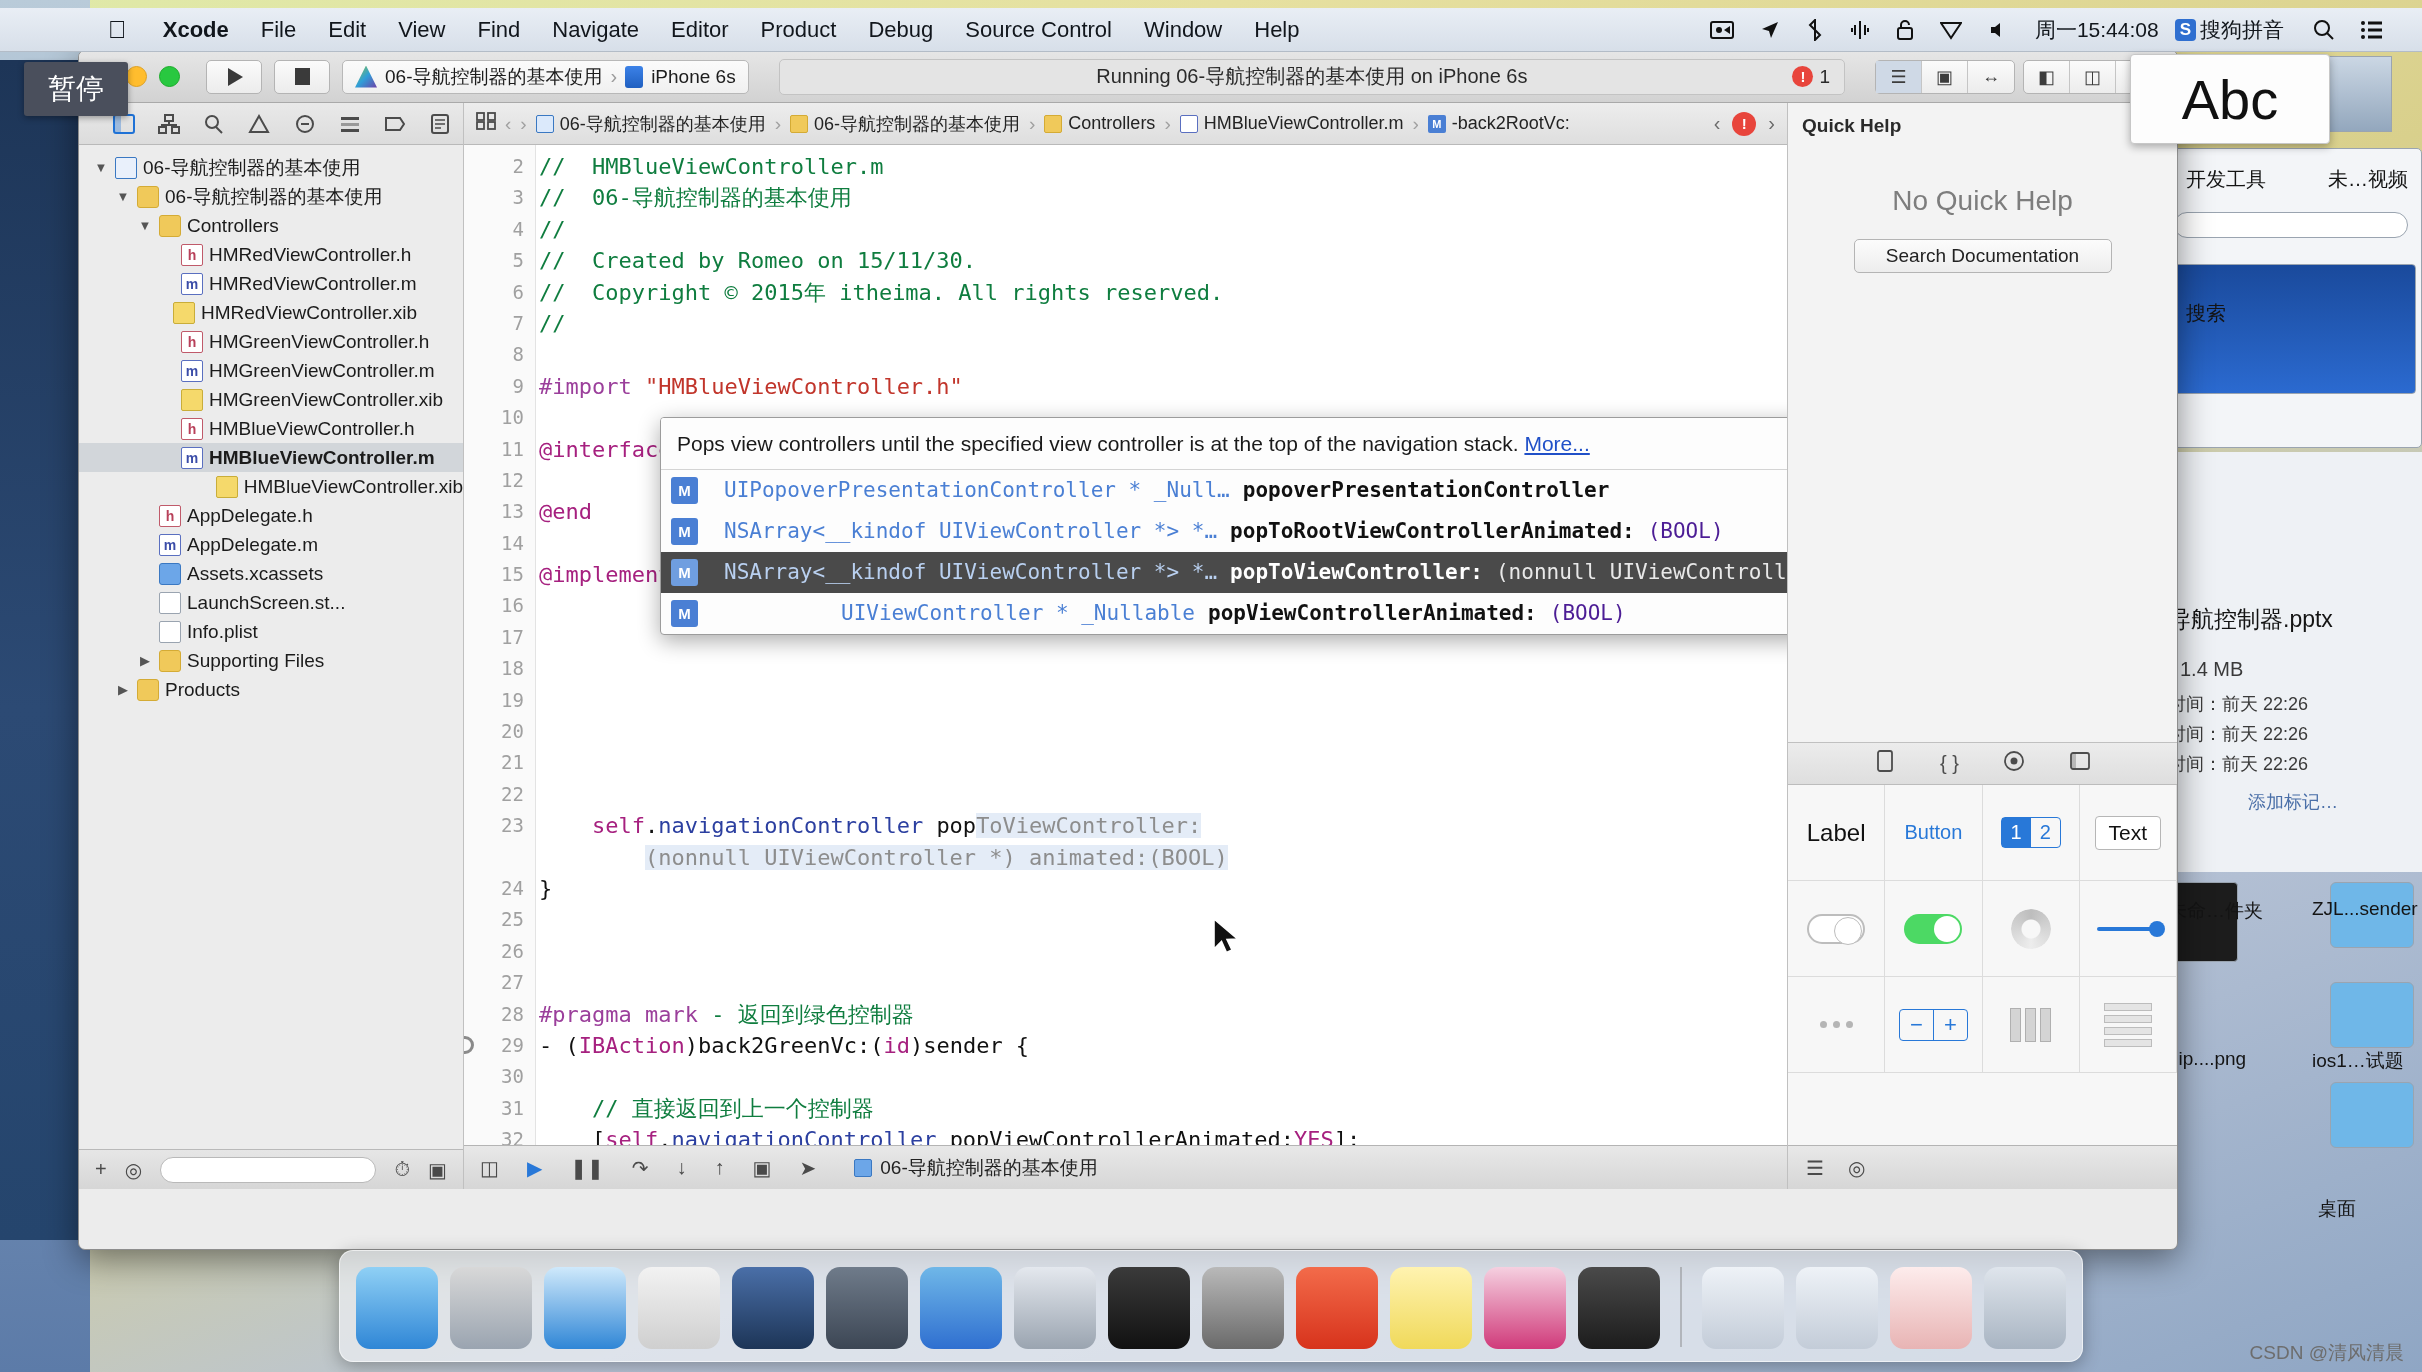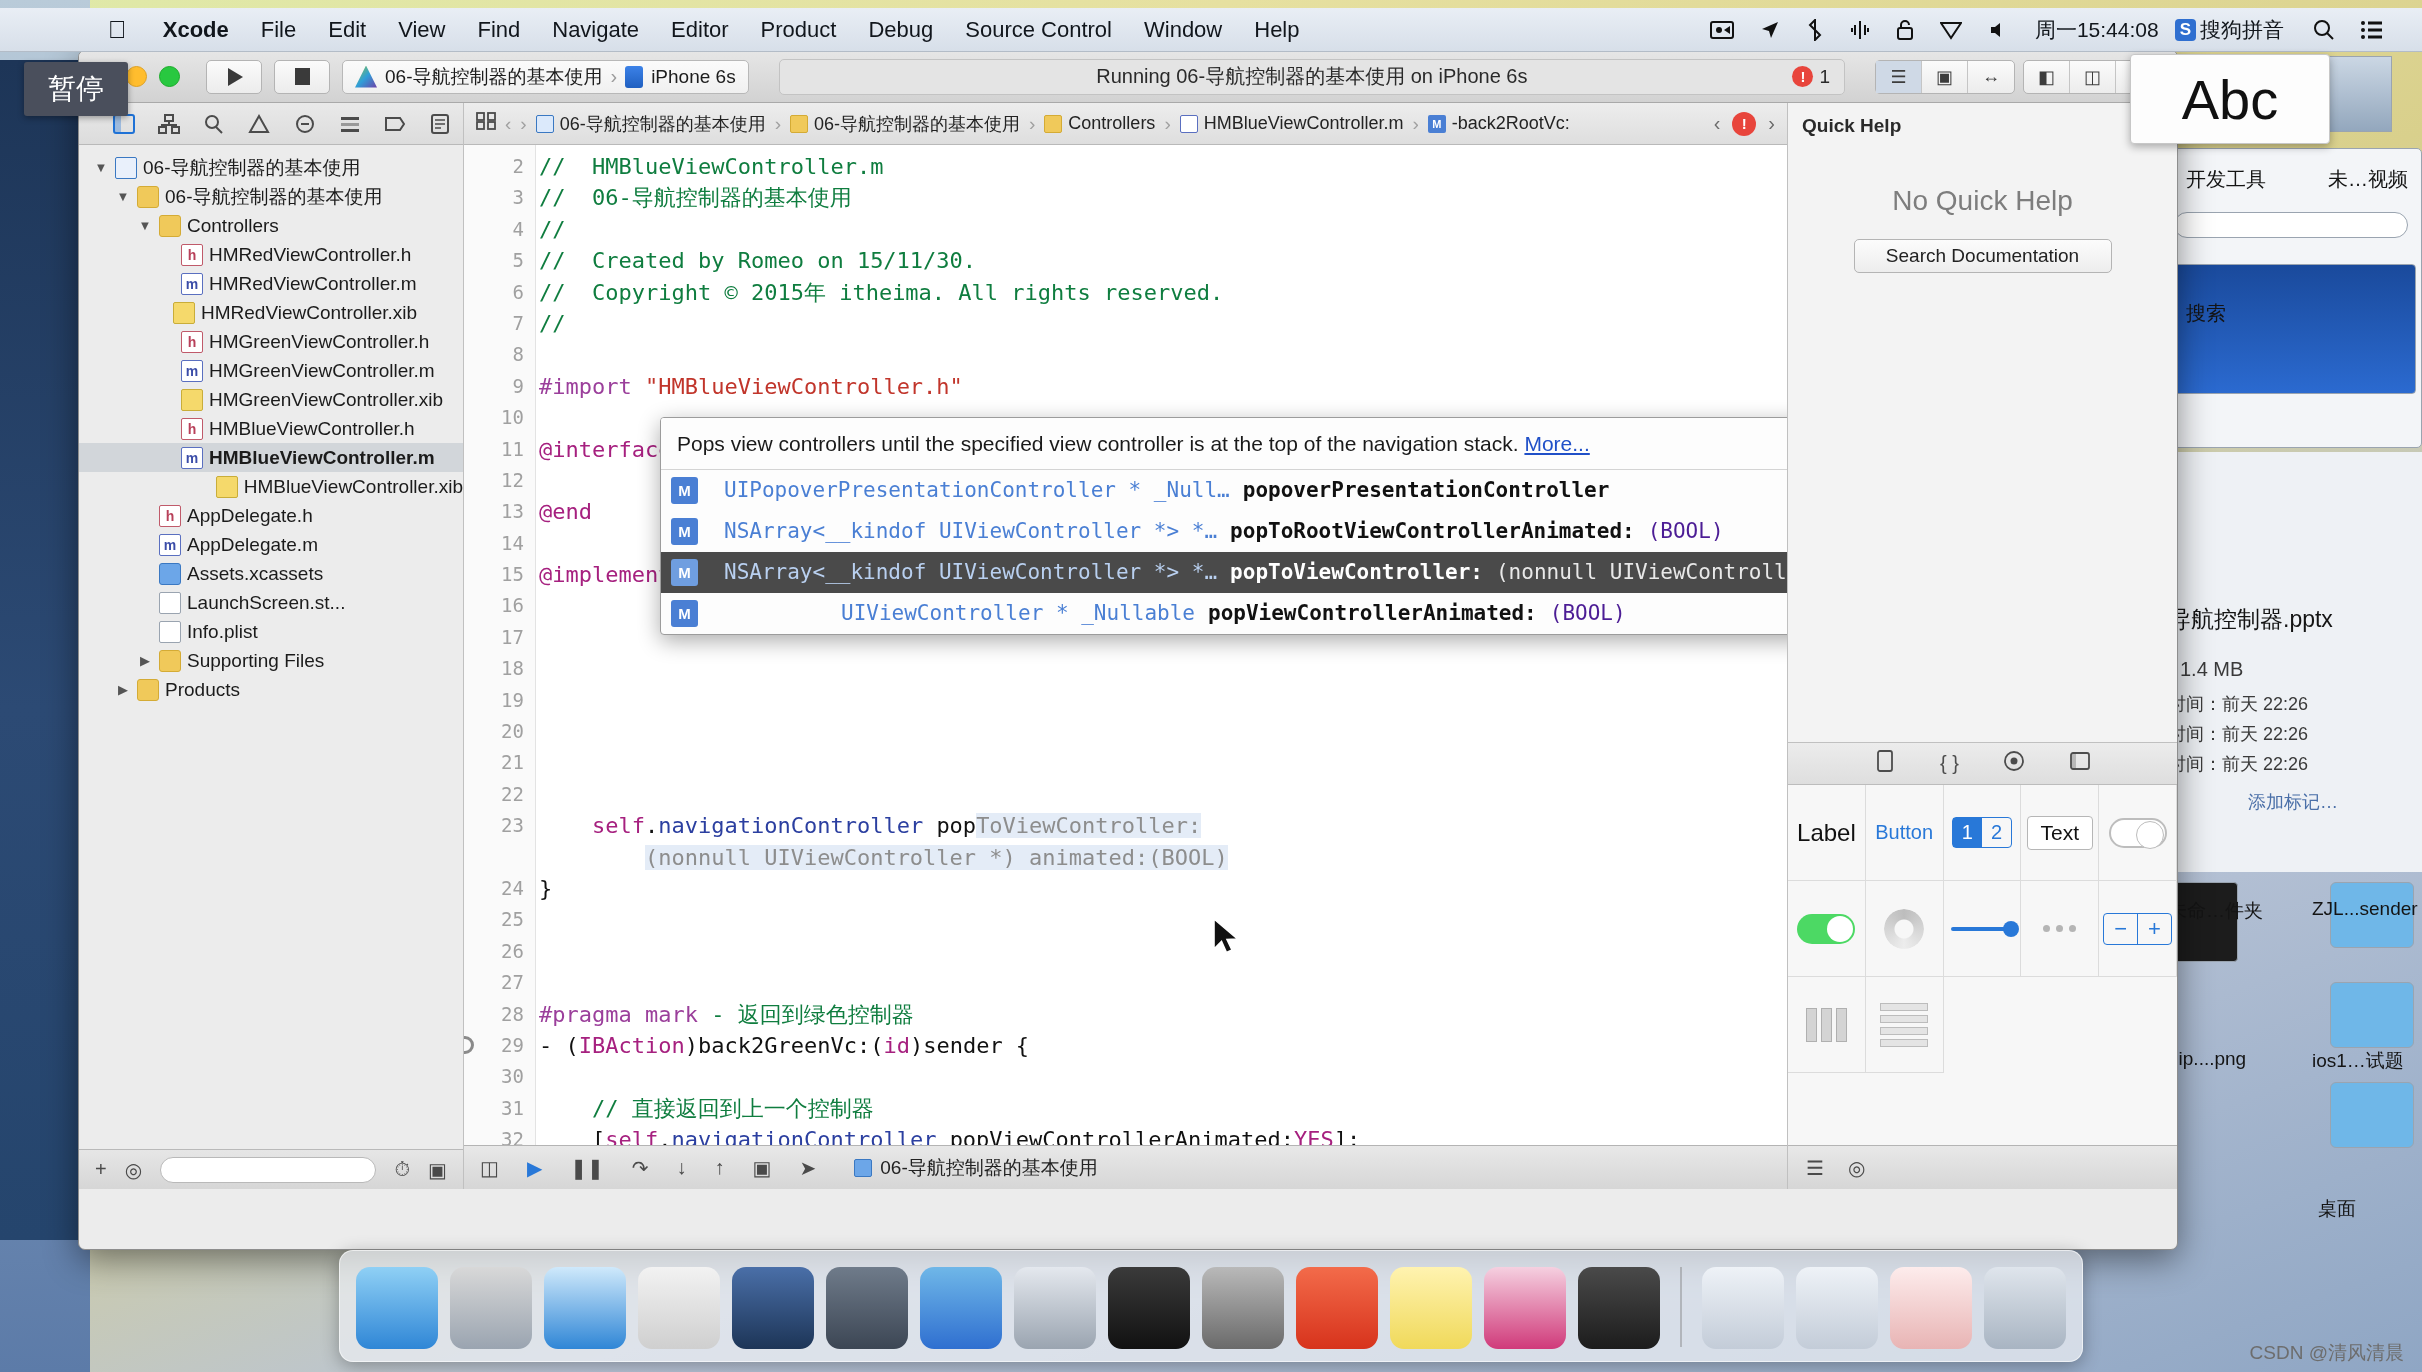"Label" #lib-grid { grid-template-columns: repeat(5,1fr) -> repeat(4,1fr) }
